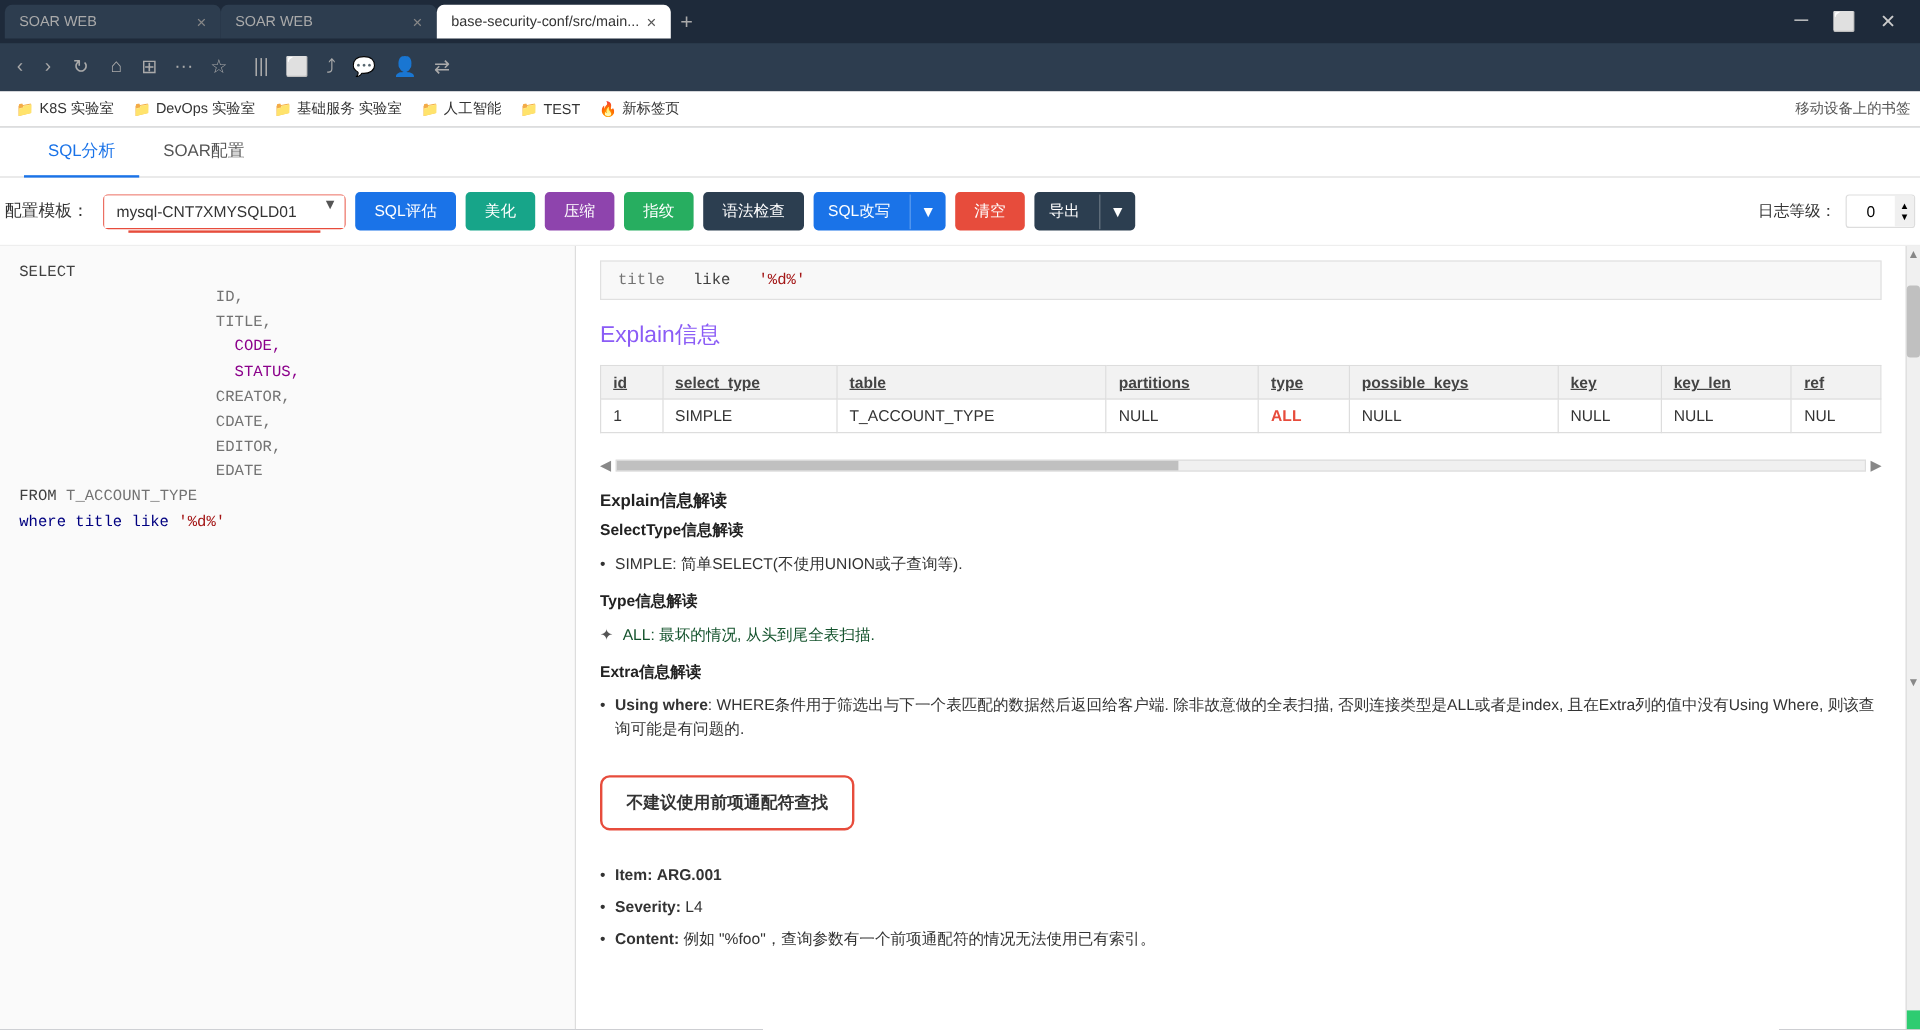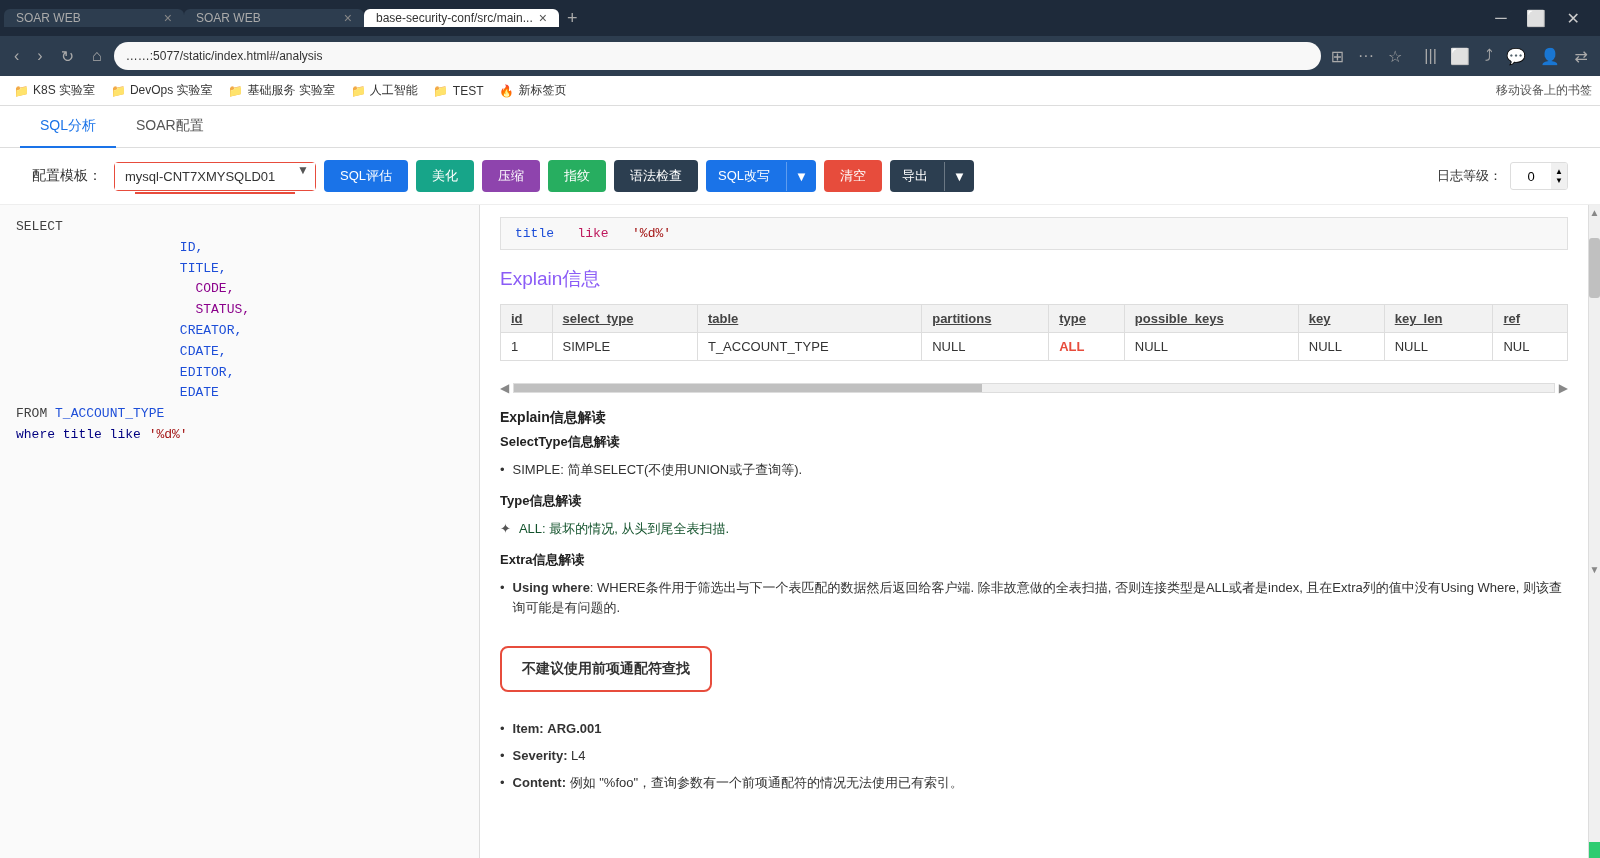"SOAR WEB" .tab { height: 18px -> 28px }
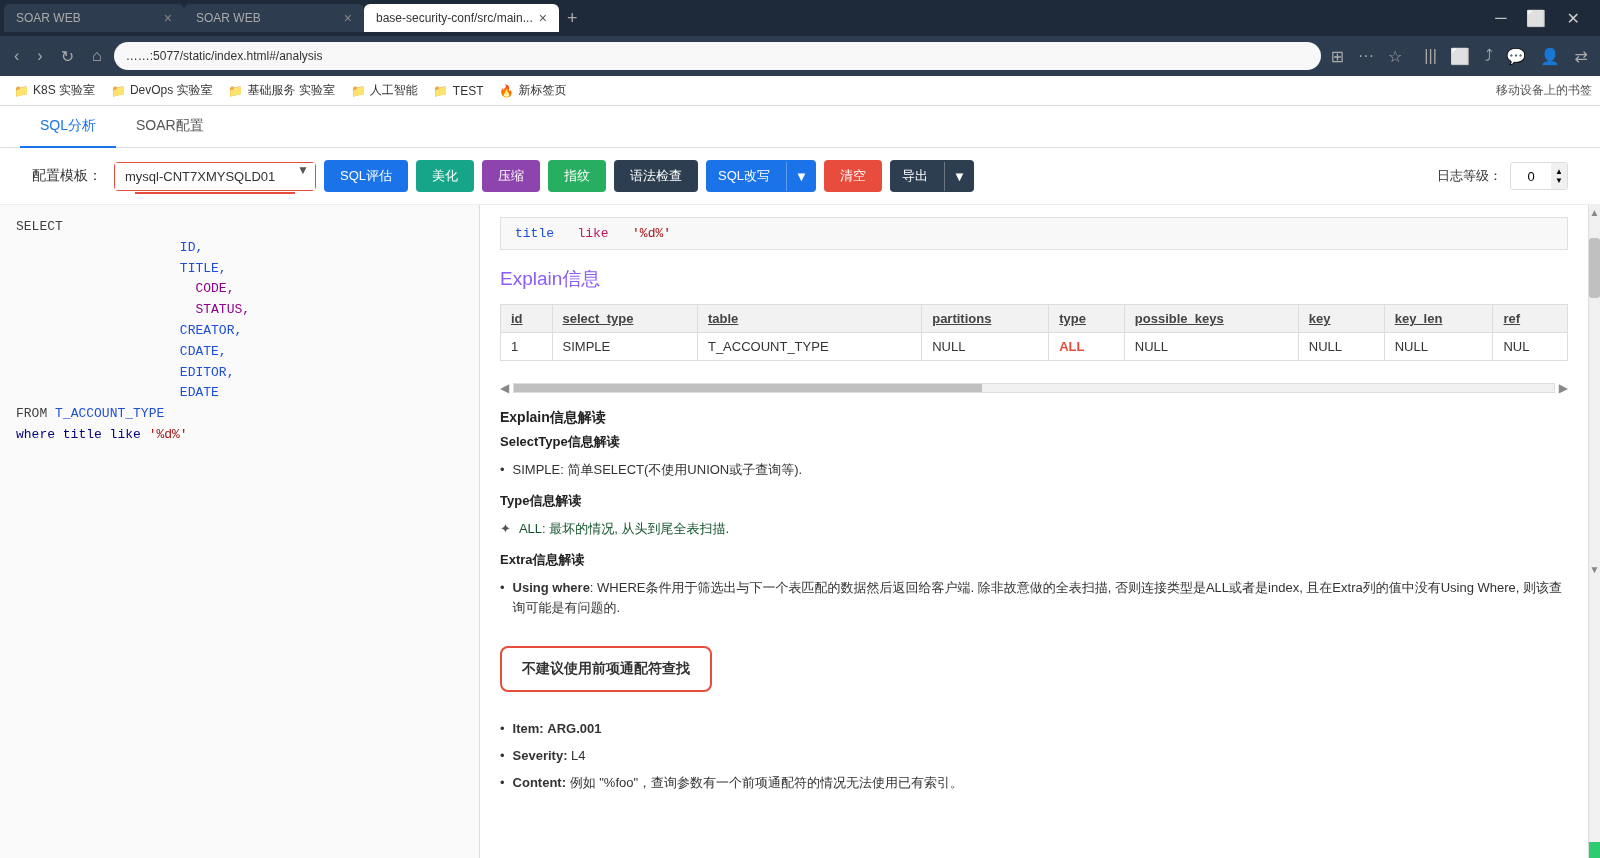"……:5077/static/index.html#/analysis" input.address-input { html: <input> -> none }
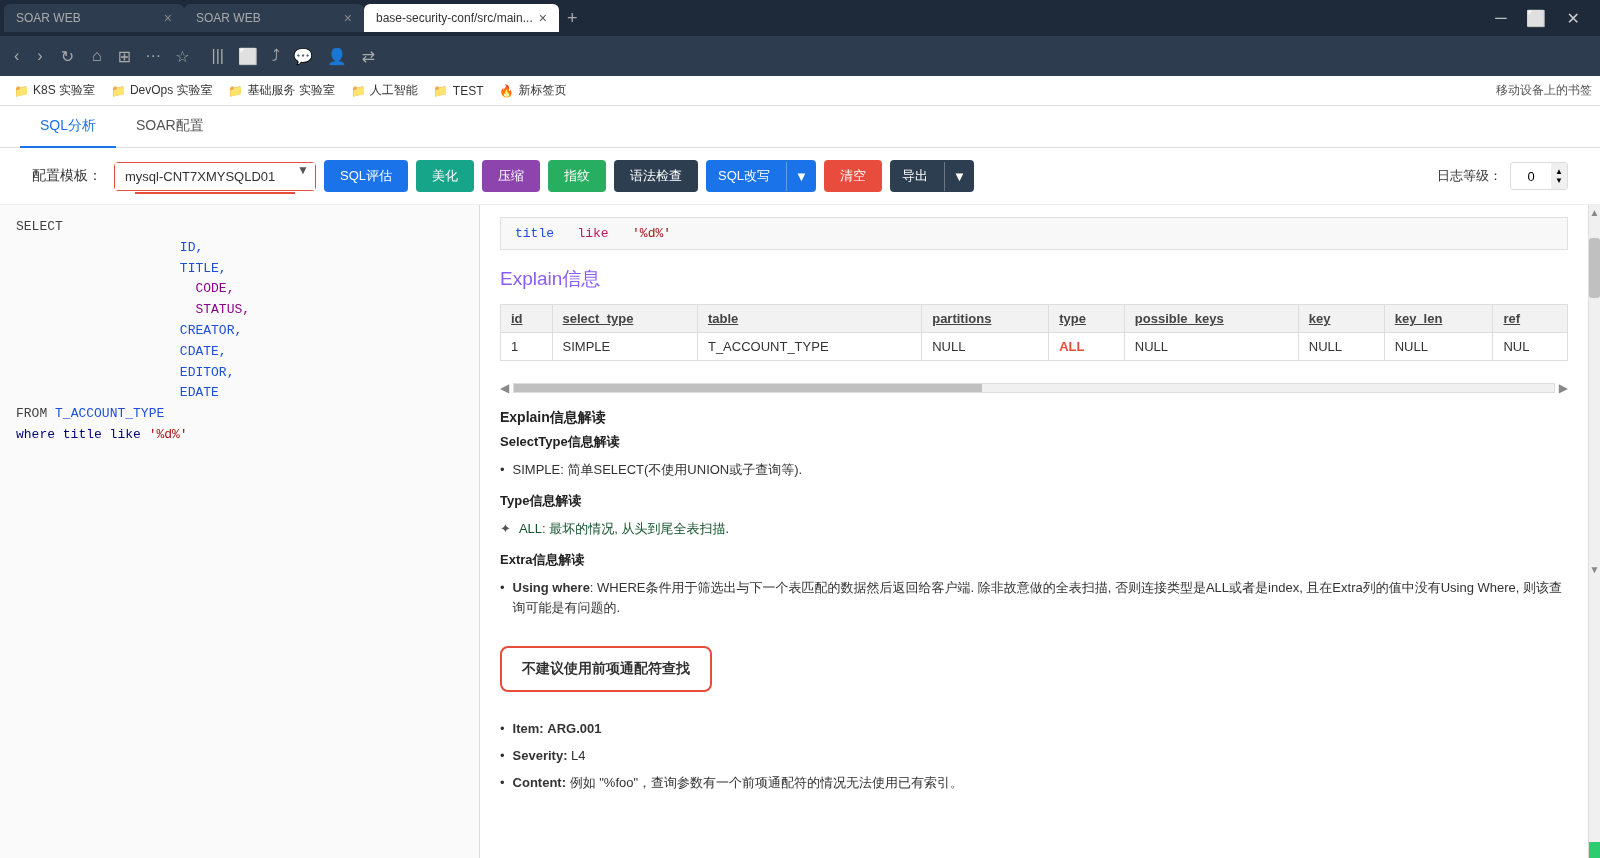"配置模板：" .sql-toolbar { padding: 12px 32px -> 12px 4px }
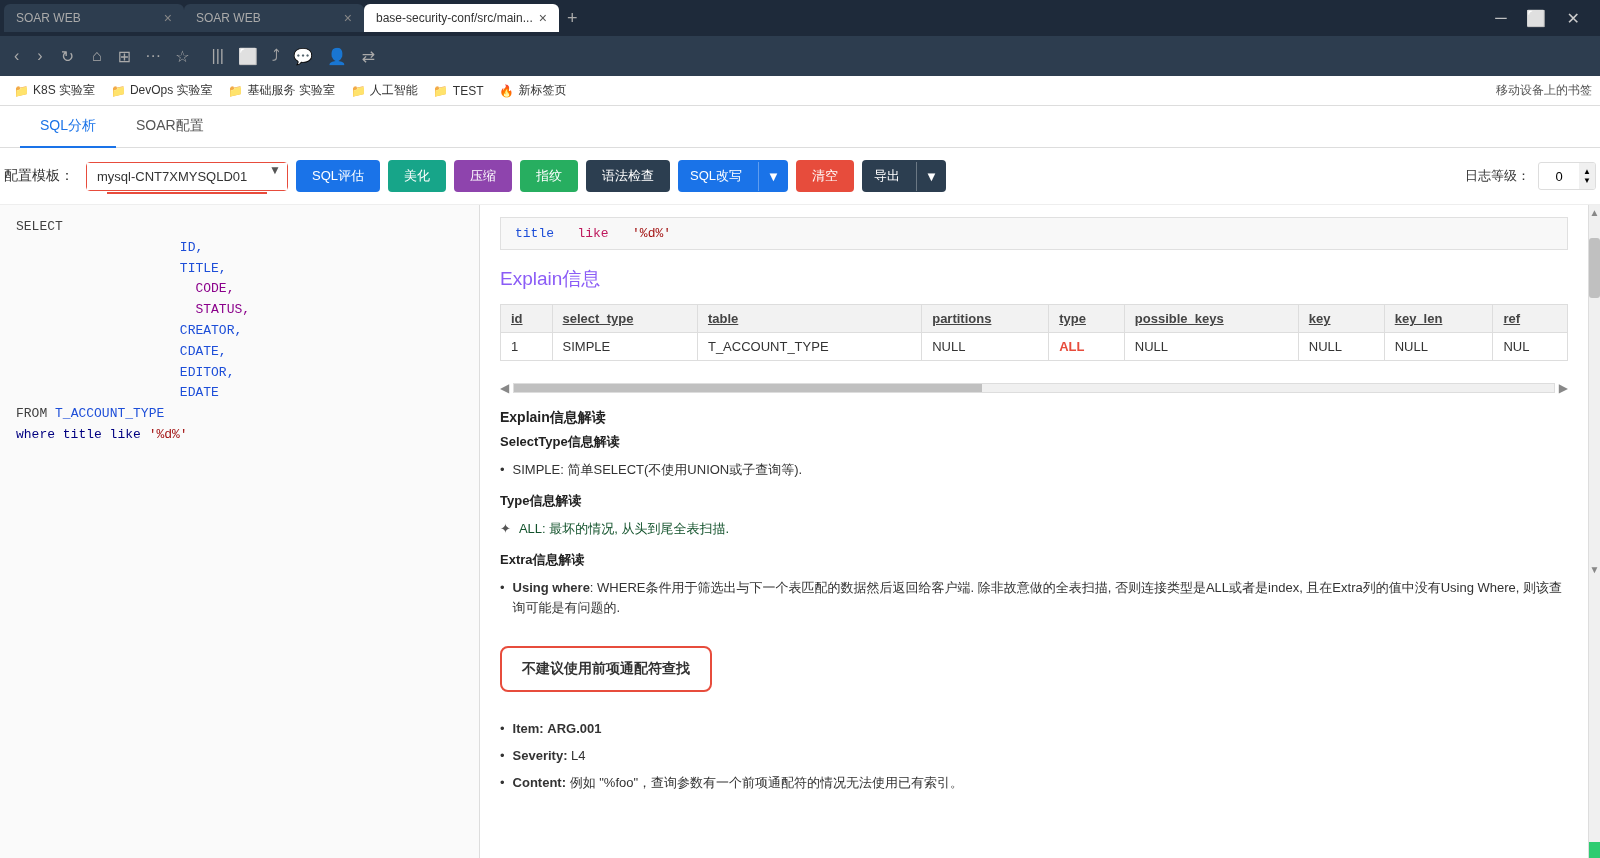"title" .sql-table { color: #1d4ed8 -> #737373 }
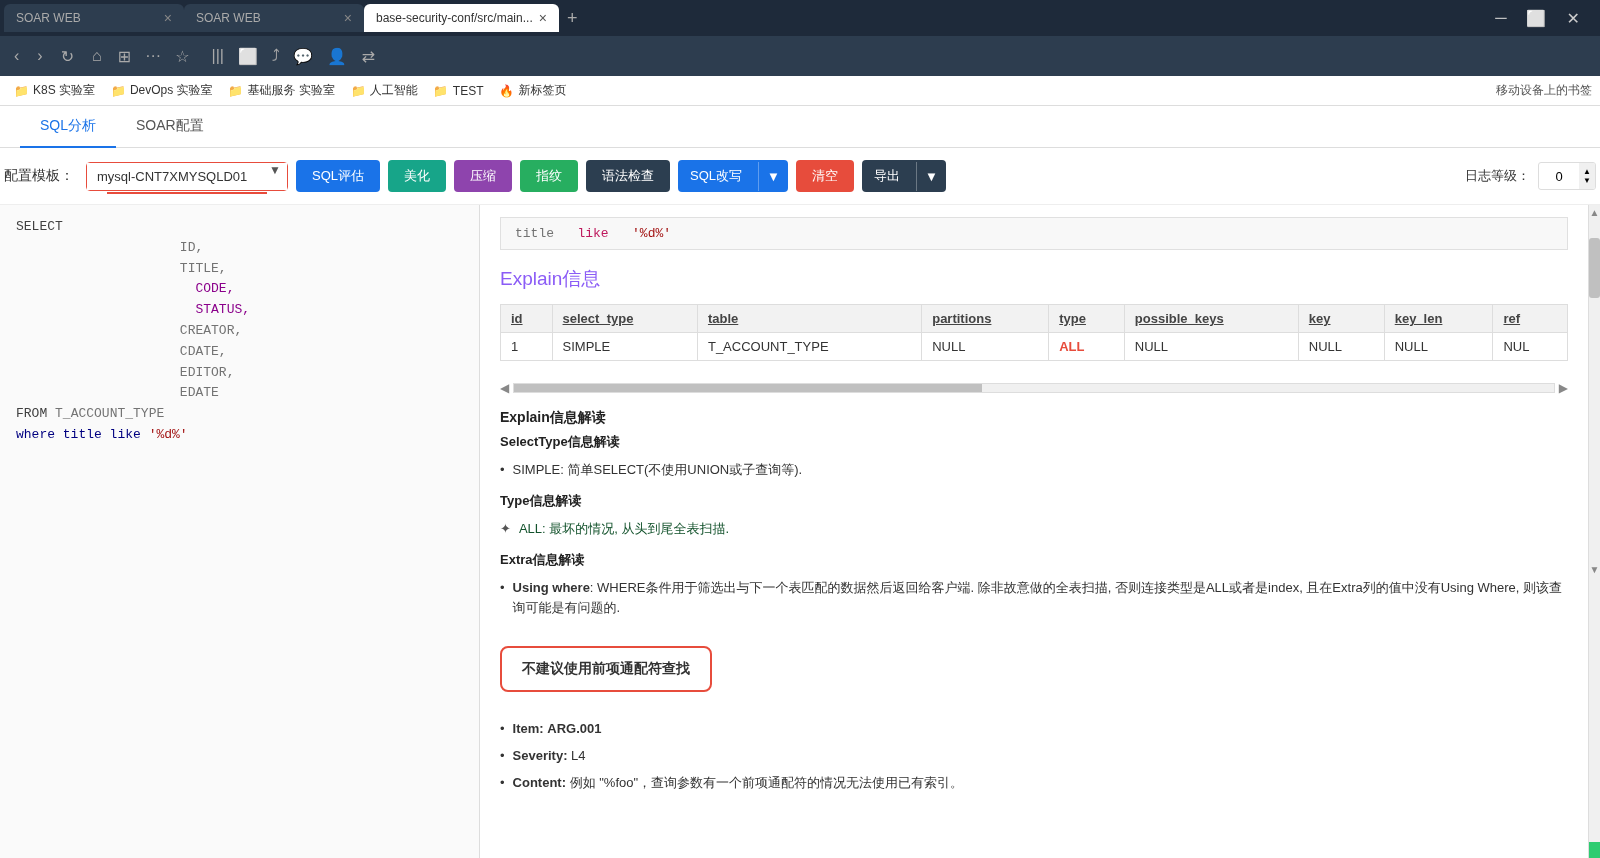"like" span.kw { color: #be185d -> #404040 }
